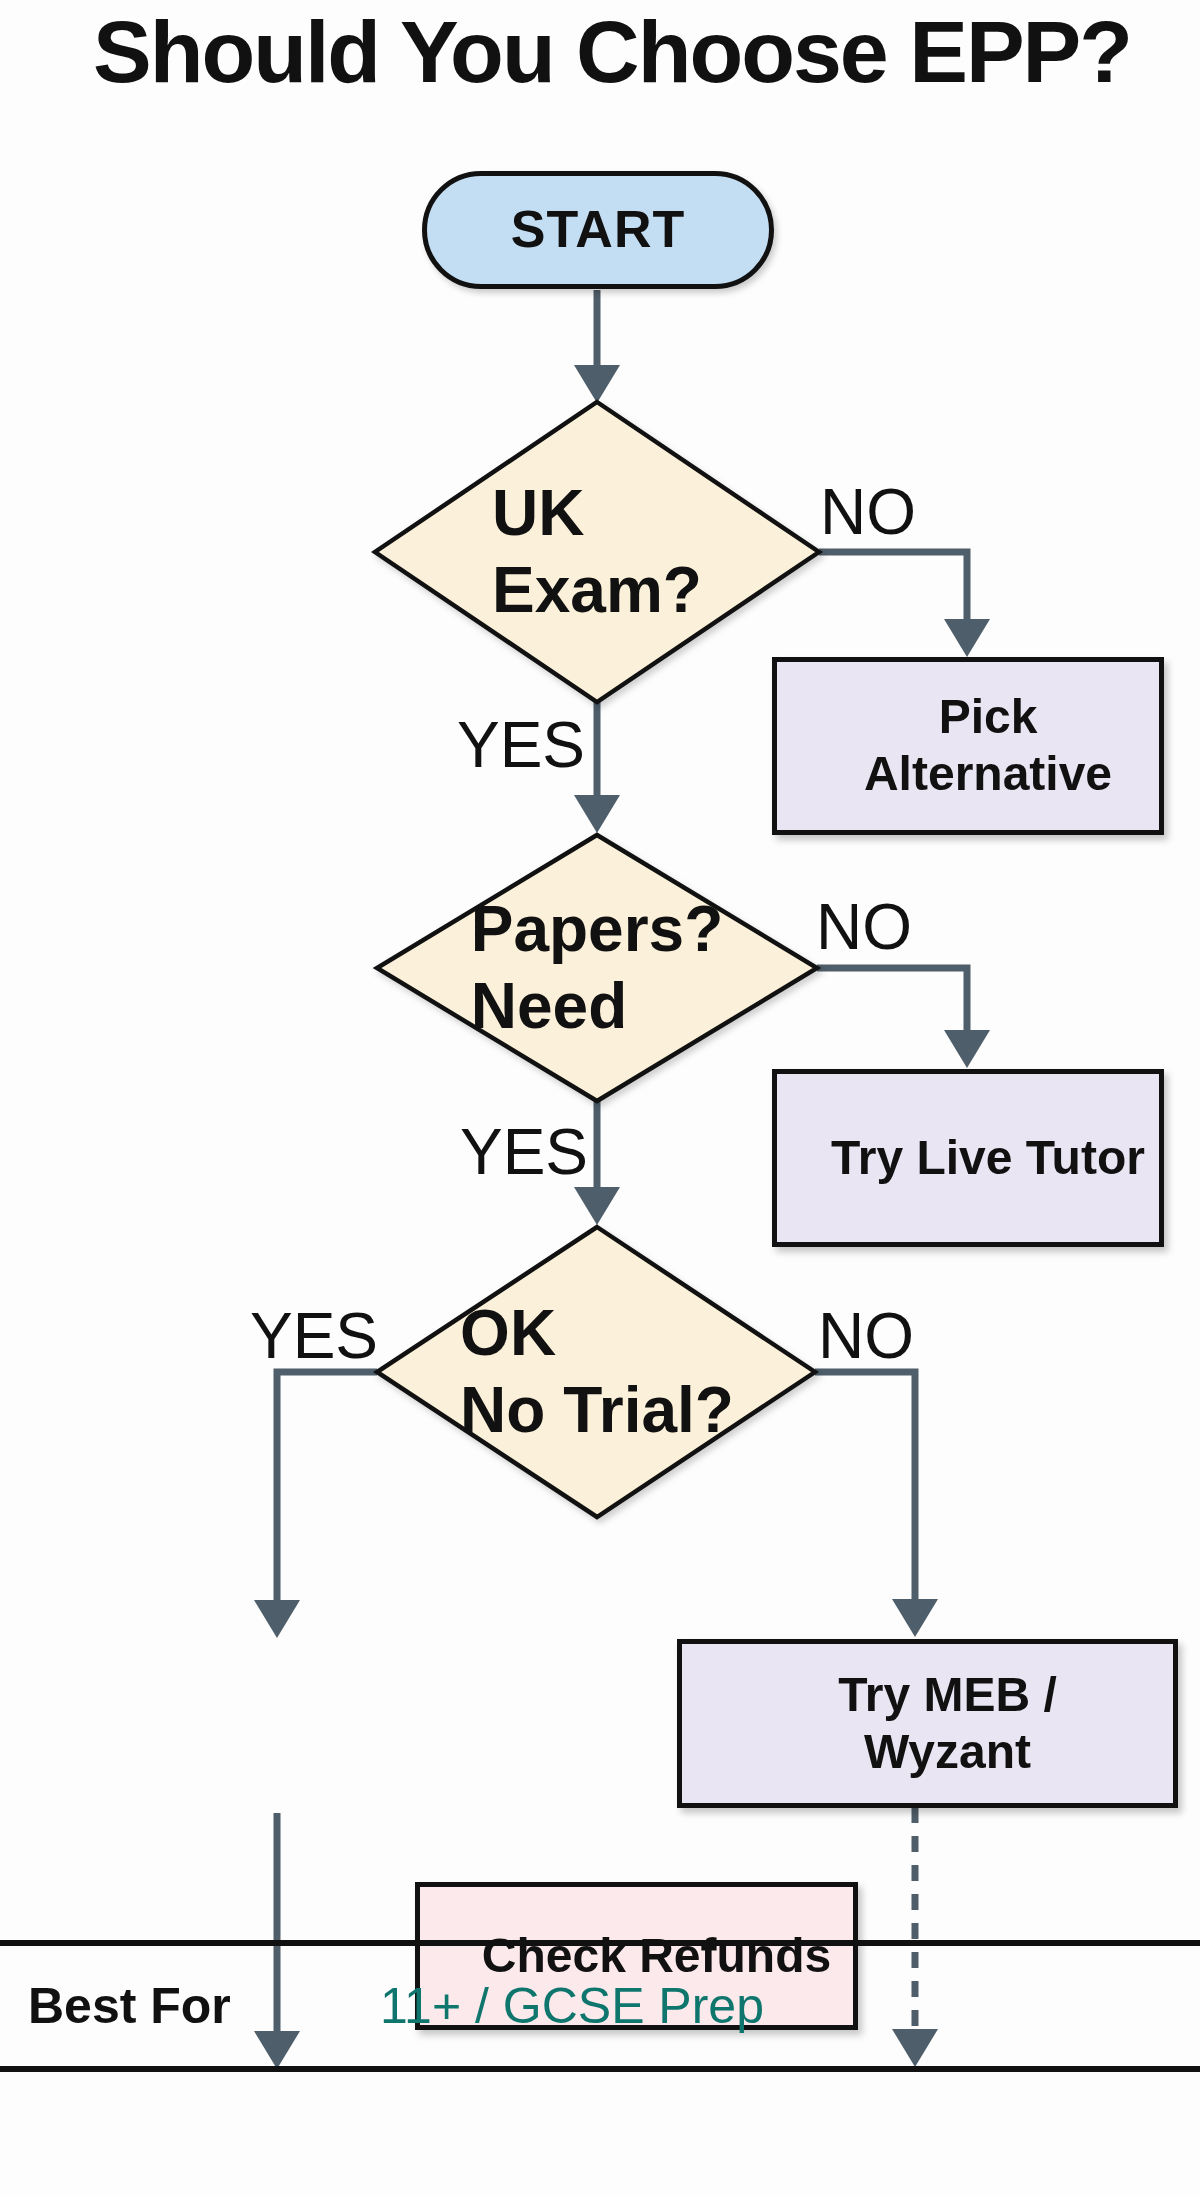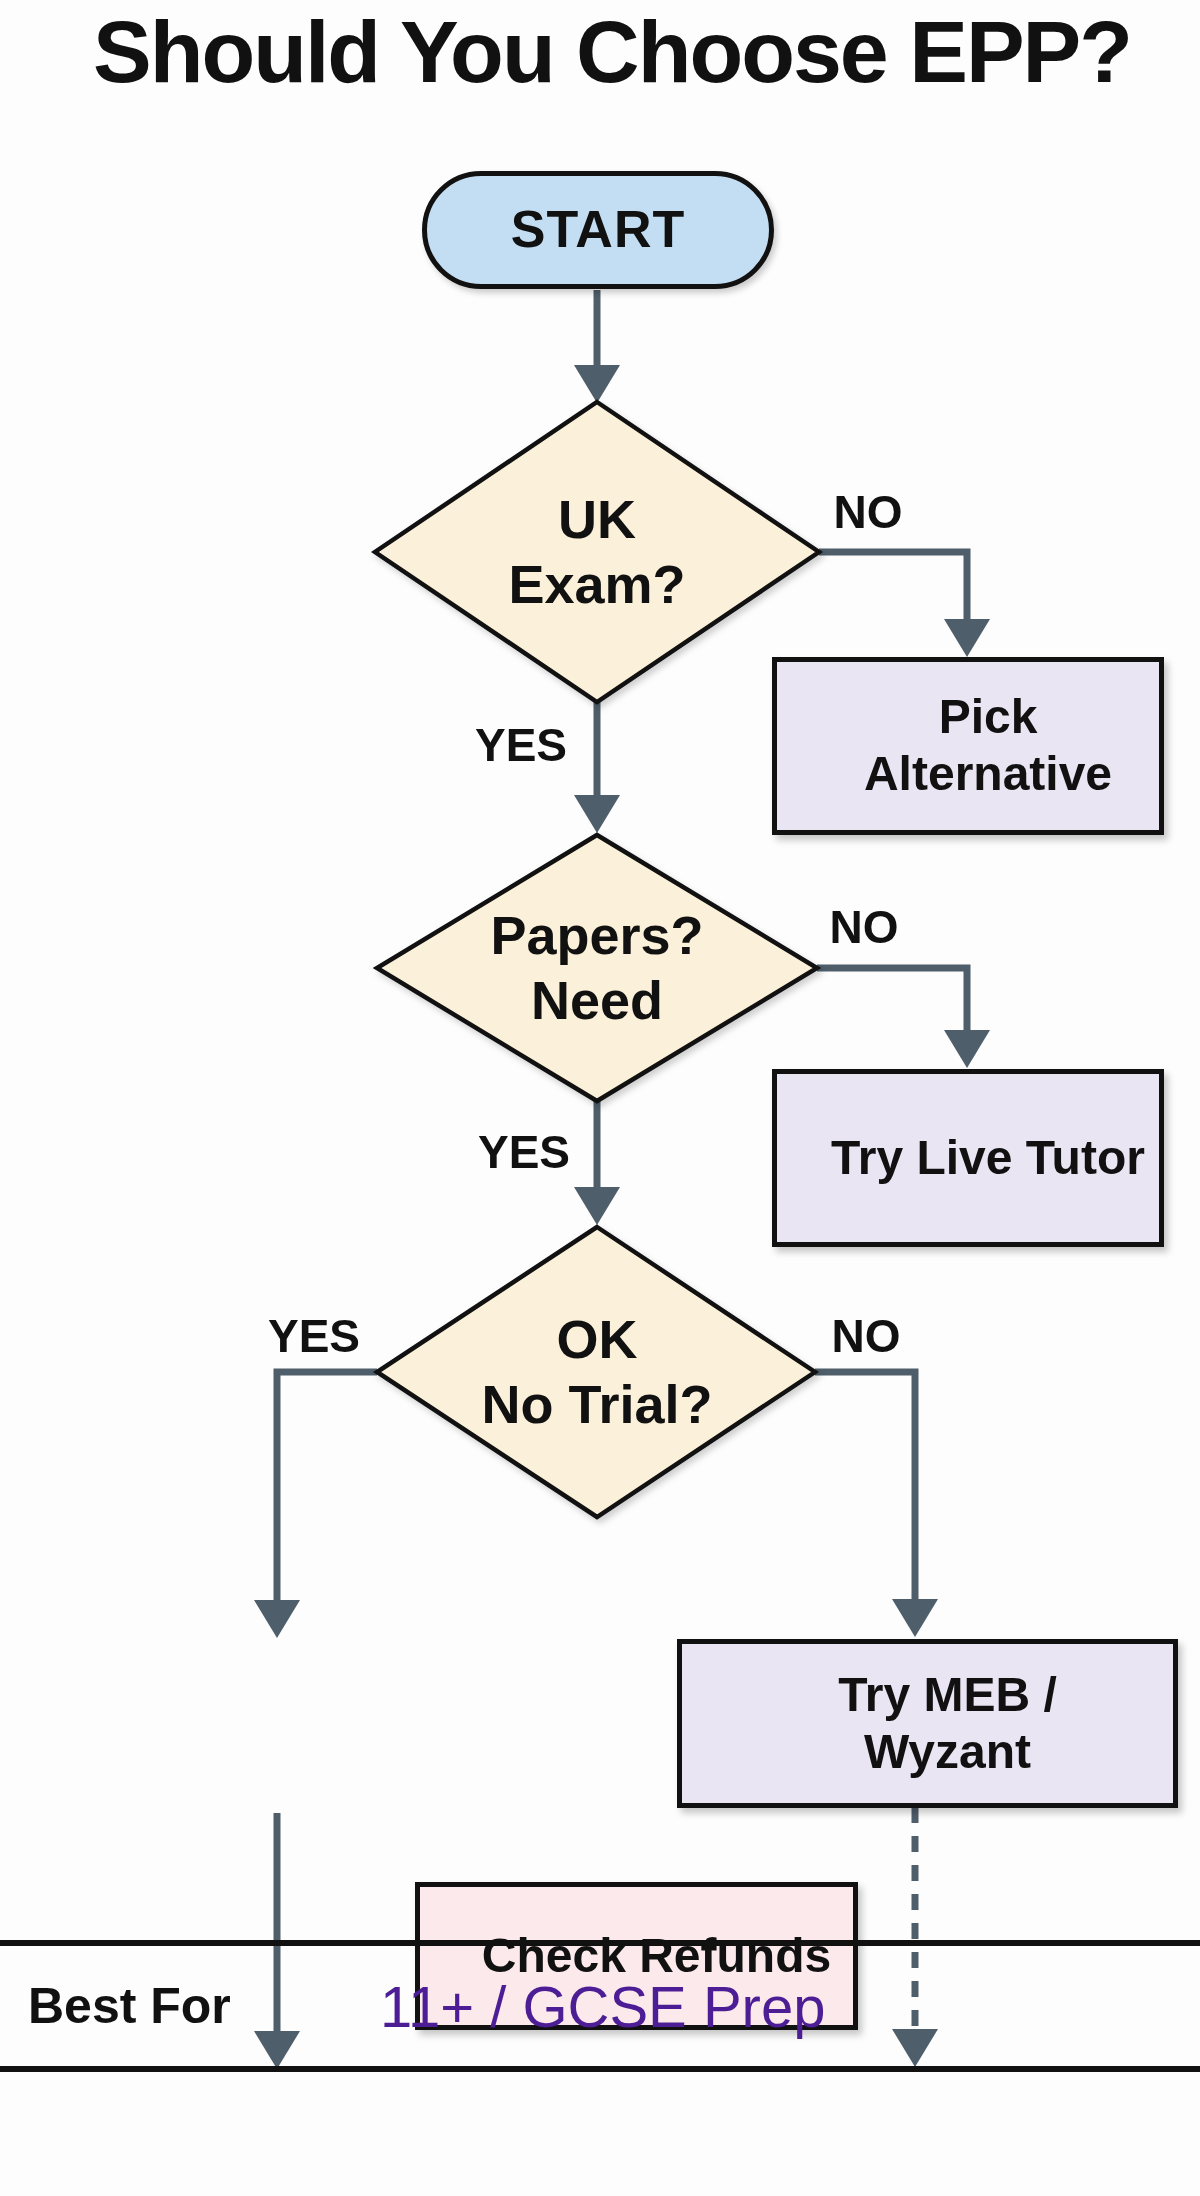"UK" .dlabel { font-size: 54px -> 64px; text-align: center -> none }
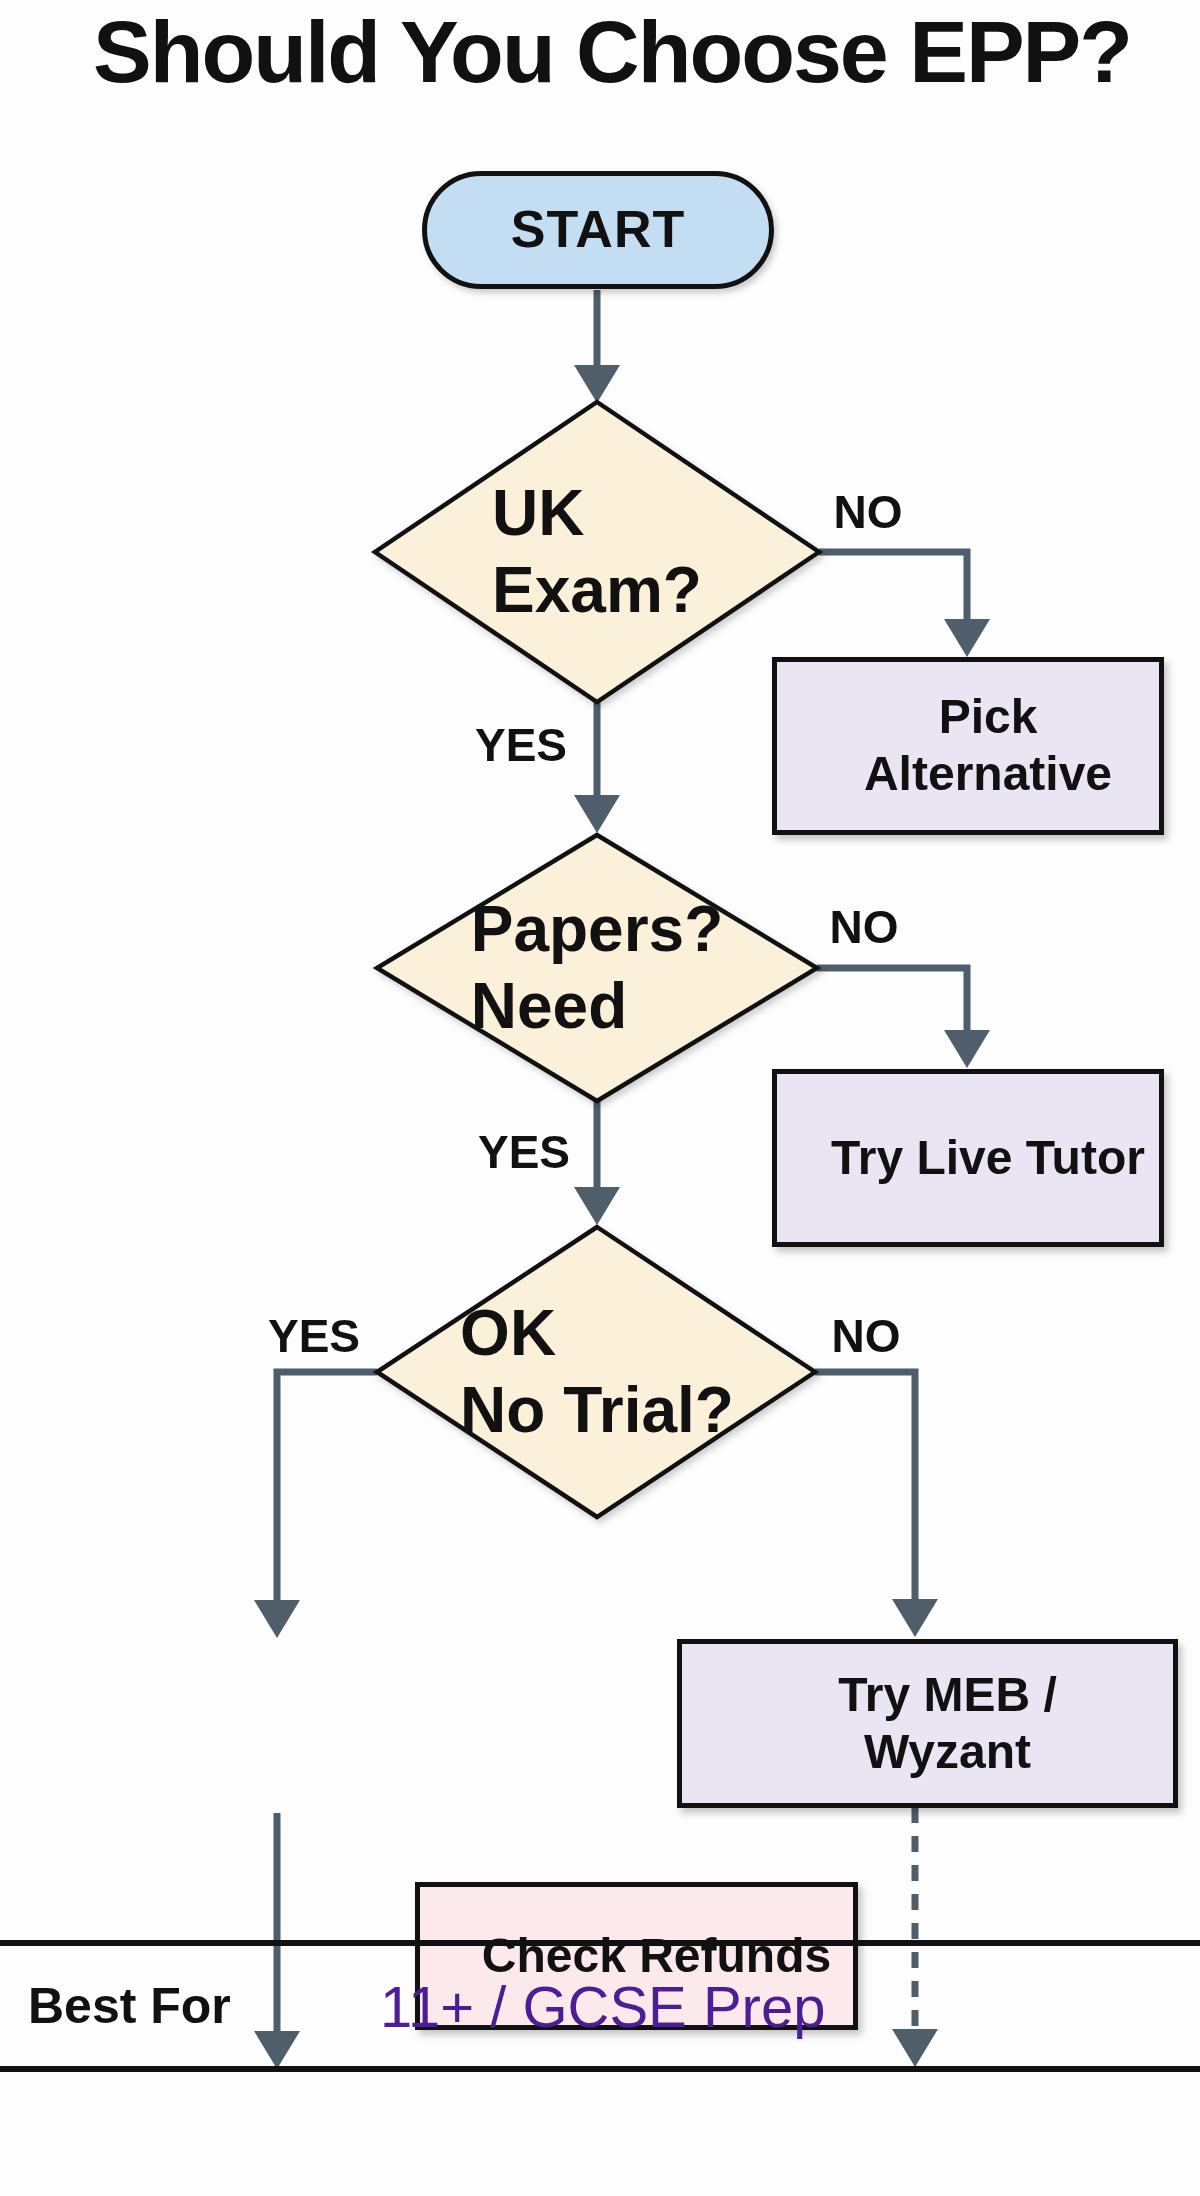"NO" .elabel { font-size: 46px -> 64px; font-weight: 700 -> 400 }
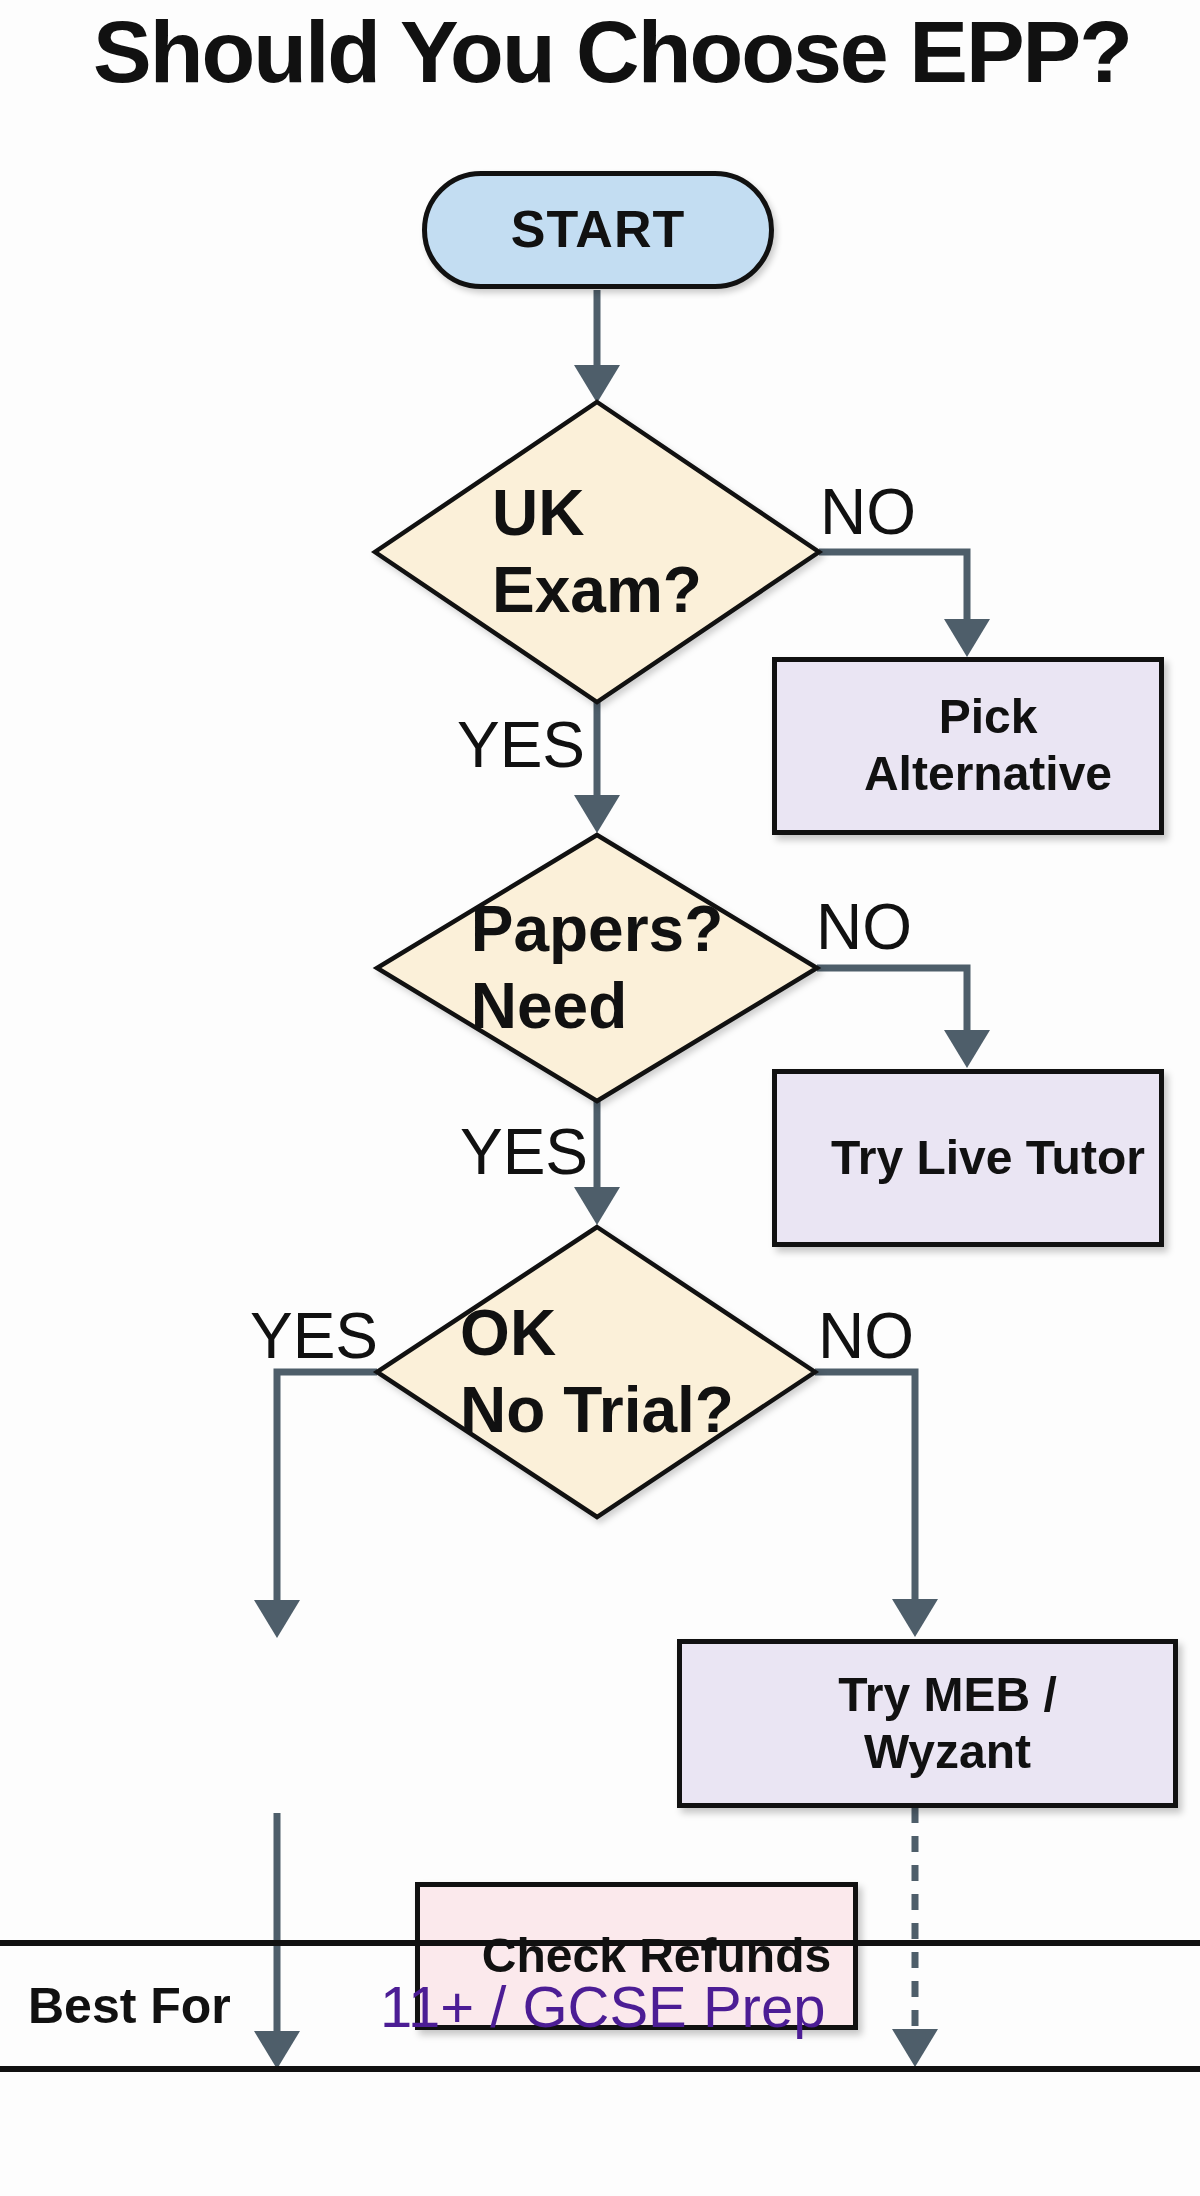"11+ / GCSE Prep" .fvalue { color: #4c1d95 -> #0f766e; font-size: 58px -> 50px }
